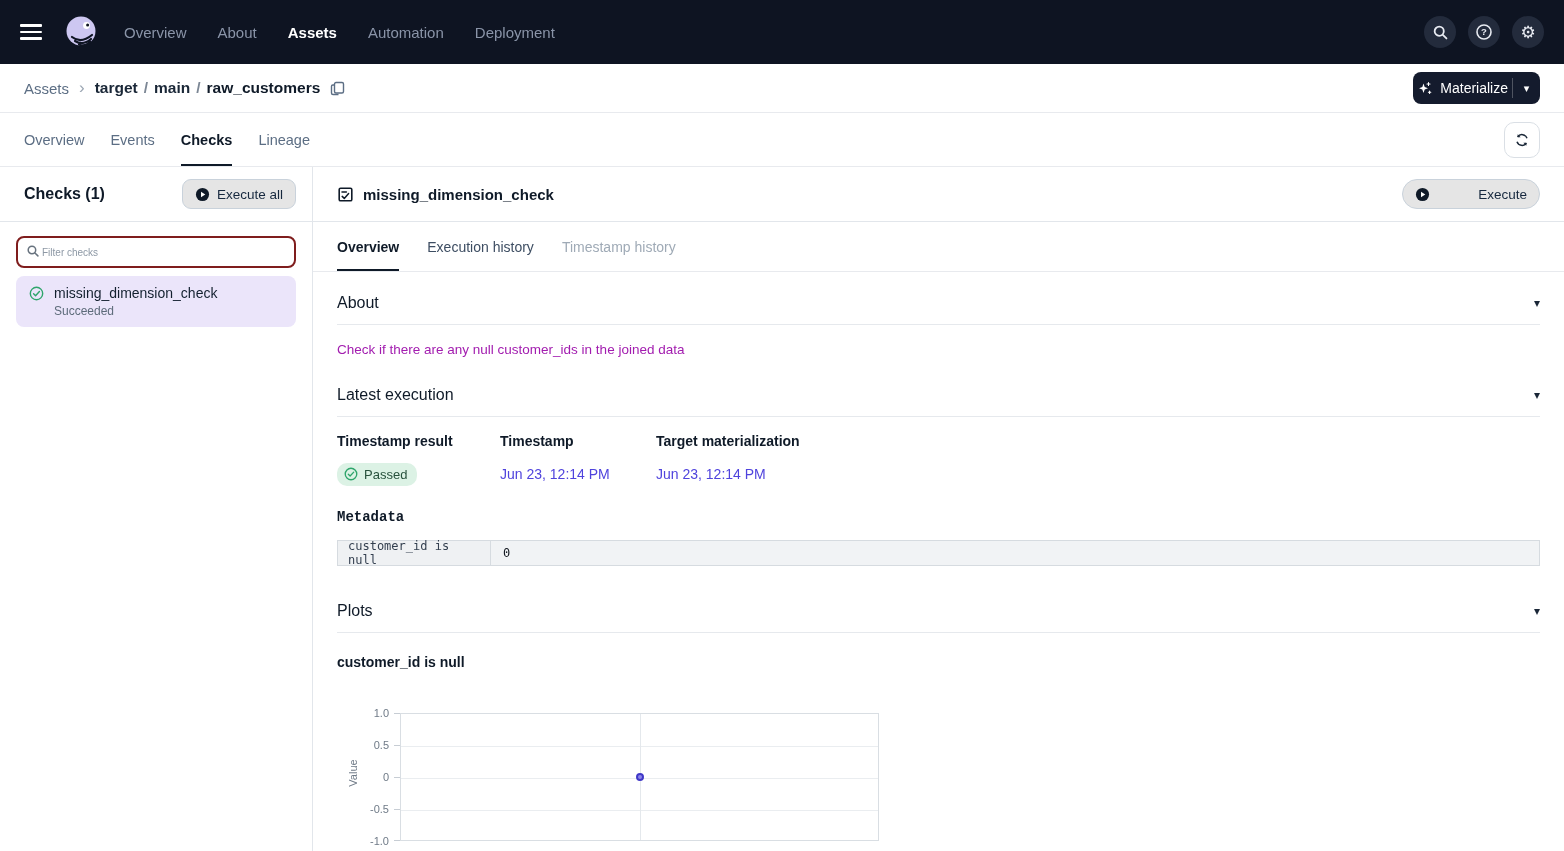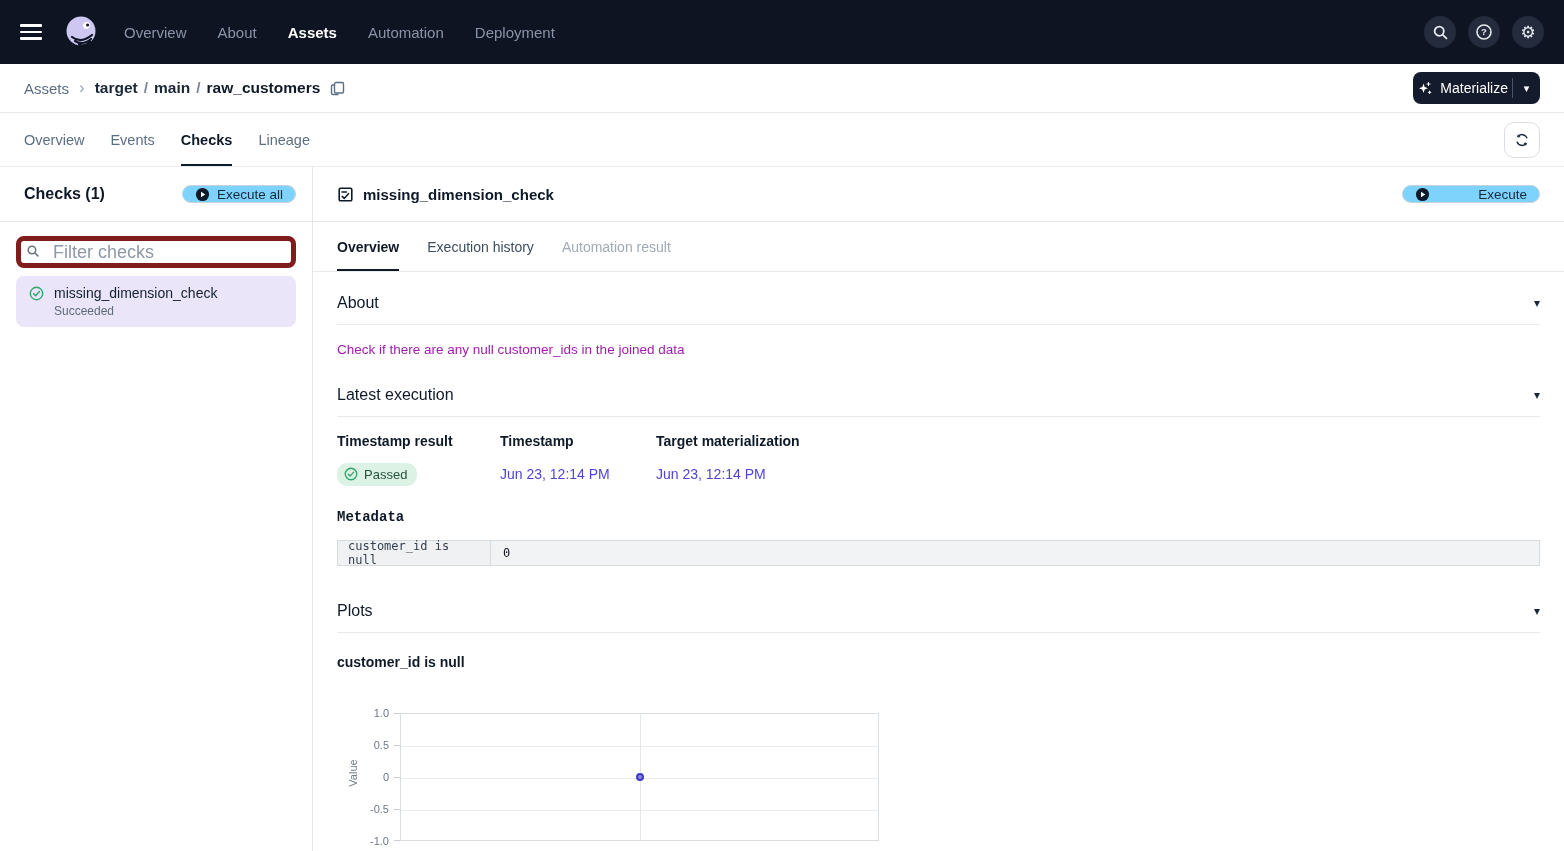"Execute all" .btn { background: #7dd3fc -> #e5e5e5; height: 18px -> 30px }
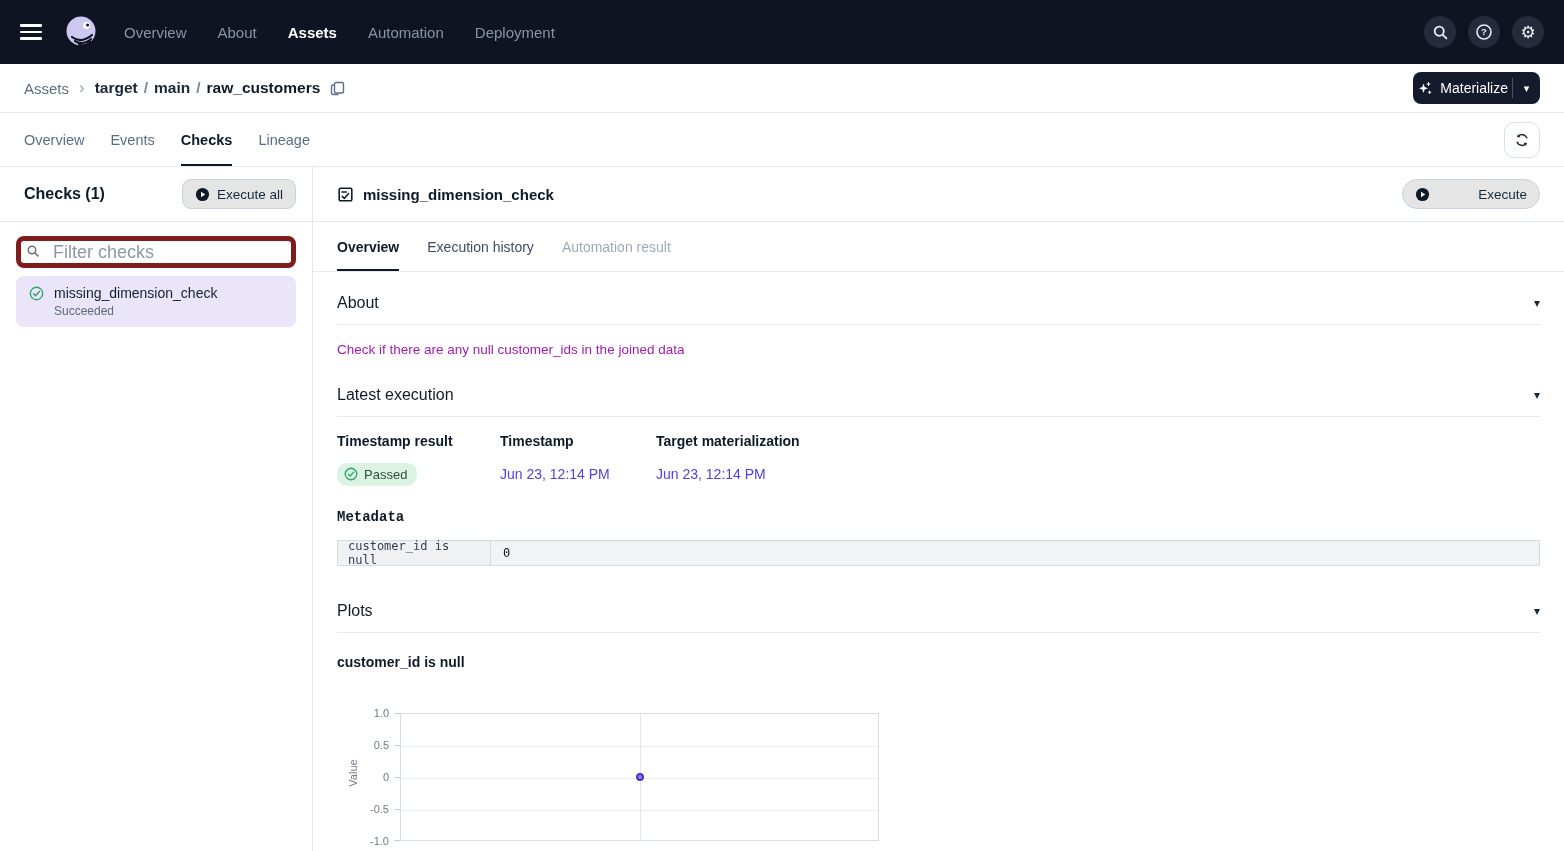"Filter checks" .filter-input { border: 5px solid #7f1d1d -> 2px solid #7f1d1d; font-size: 18px -> 10px; padding: 0 10px 0 32px -> 0 10px 0 24px }
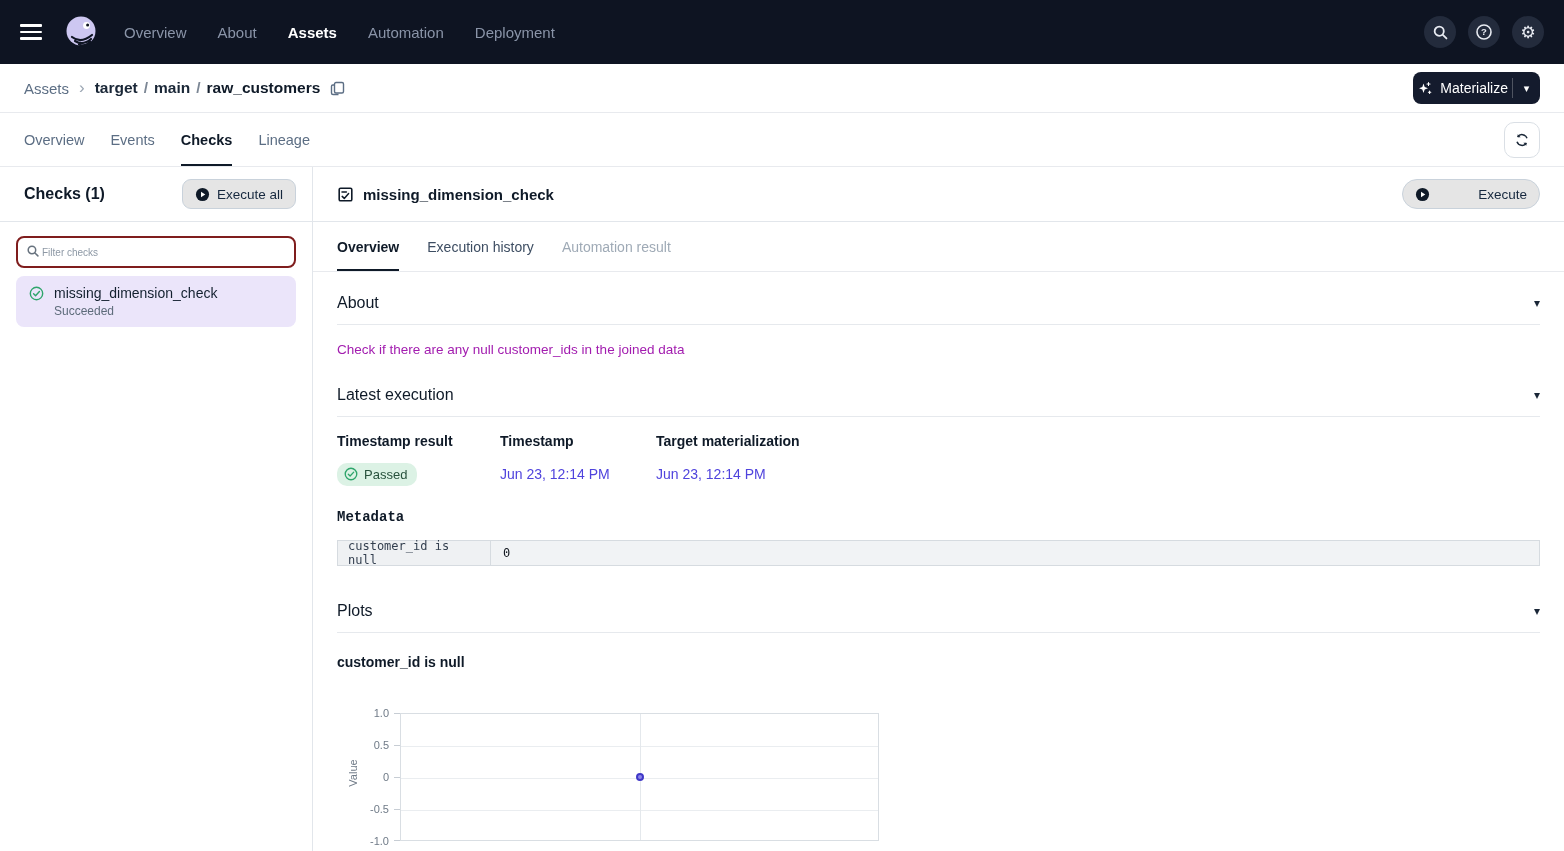"Automation result" div.itab { text: Automation result -> Timestamp history }
